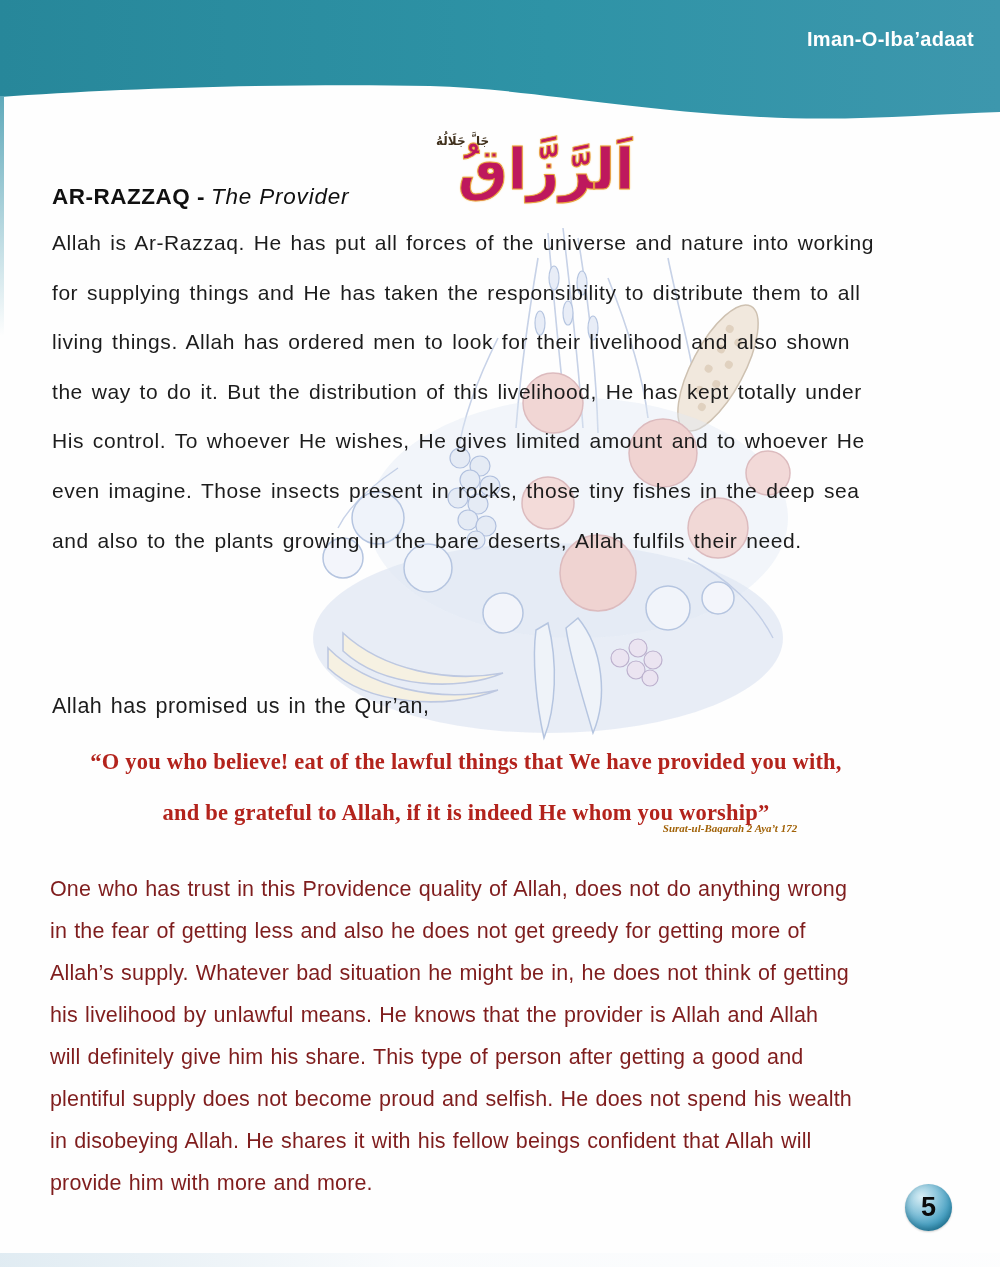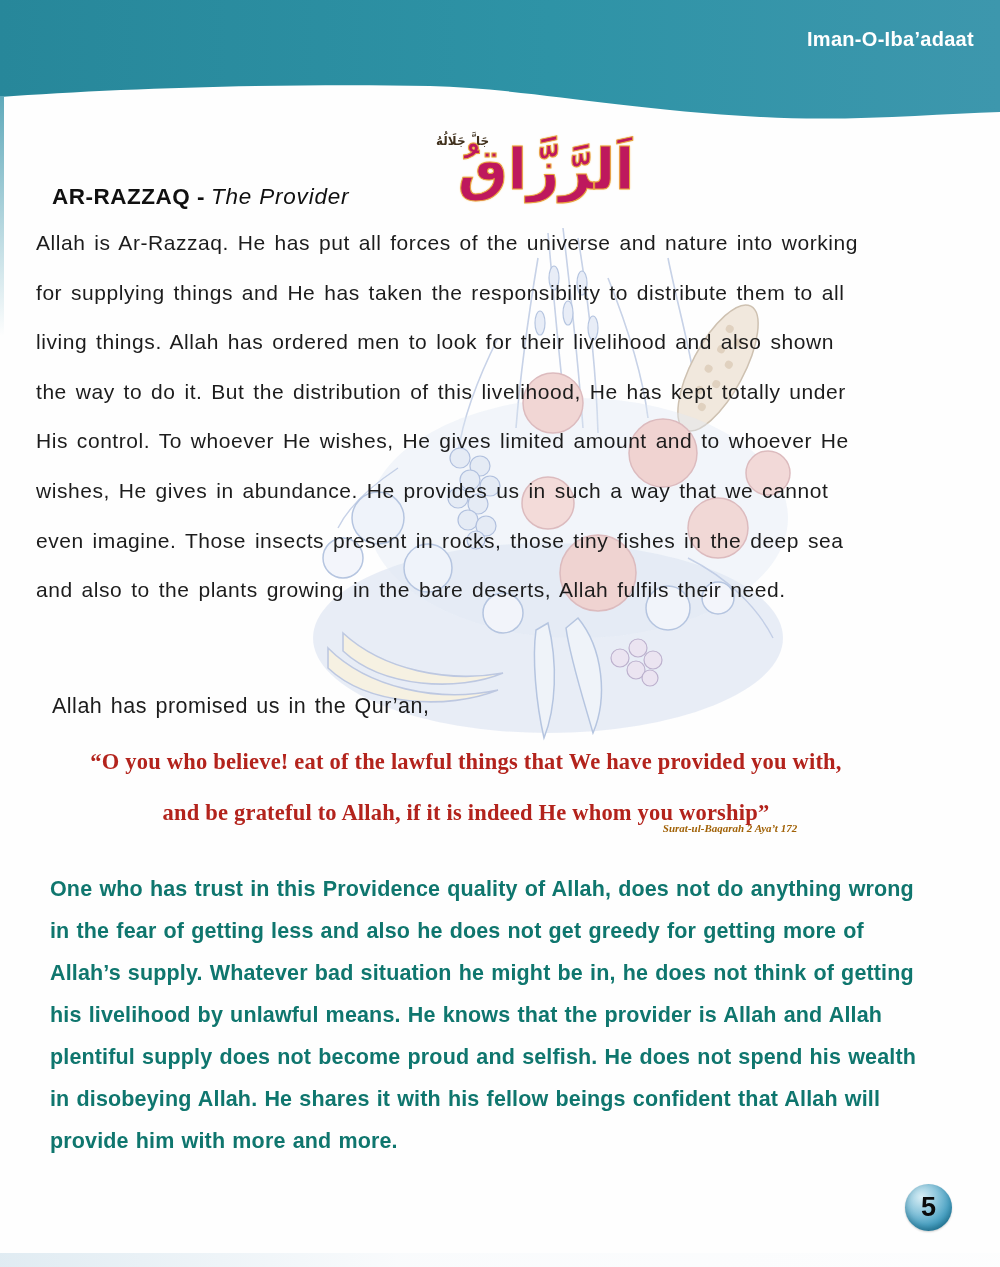"Allah is Ar-Razzaq. He has" .para-1 { left: 36px -> 52px }
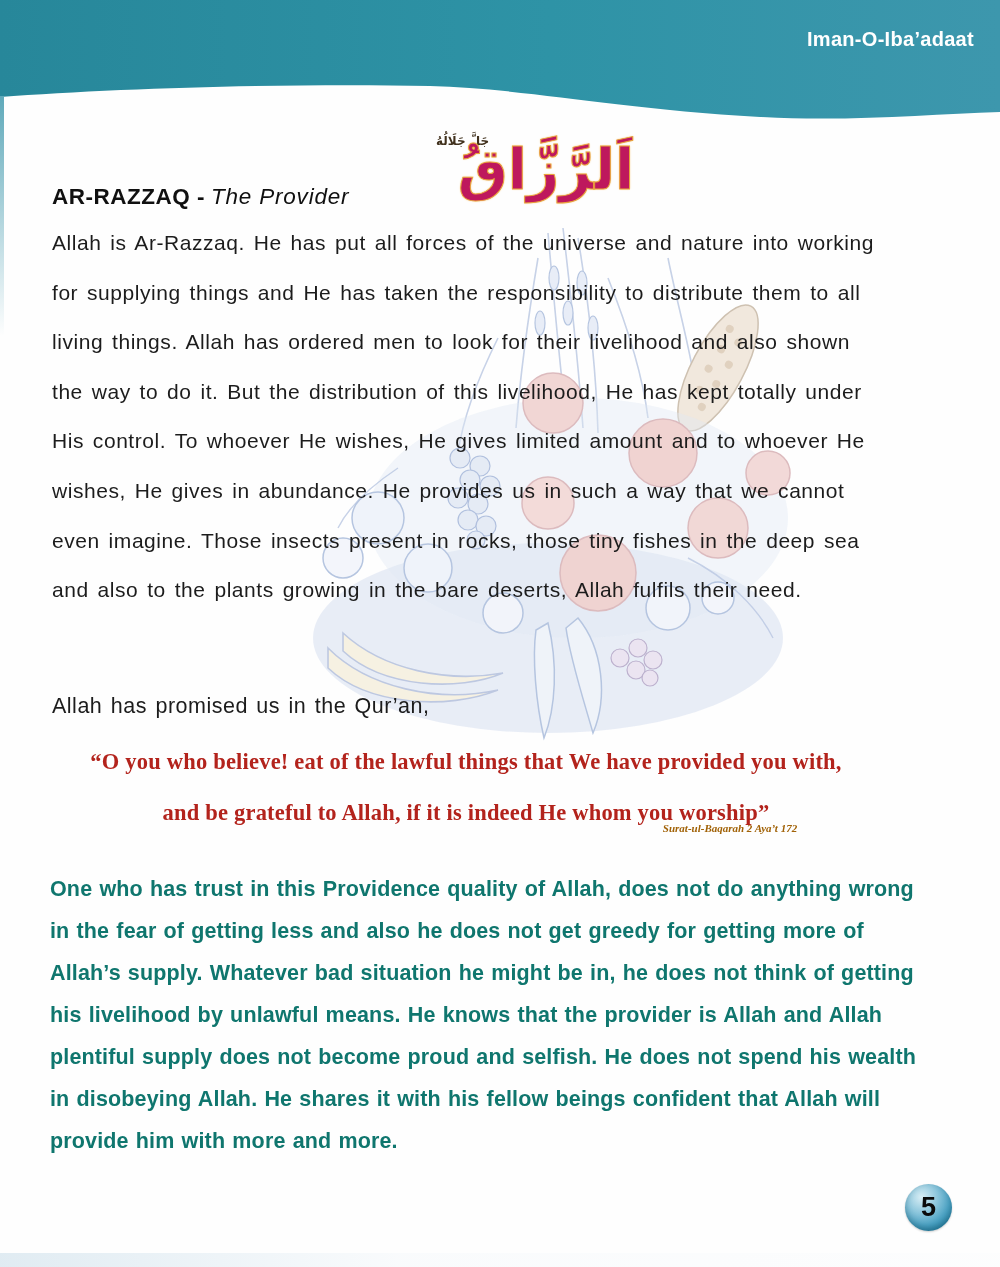"wishes, He gives in abundance." div.tline { html: <div>wishes, He gives in abundance. He provides us in such a way that we cannot</div> -> none }
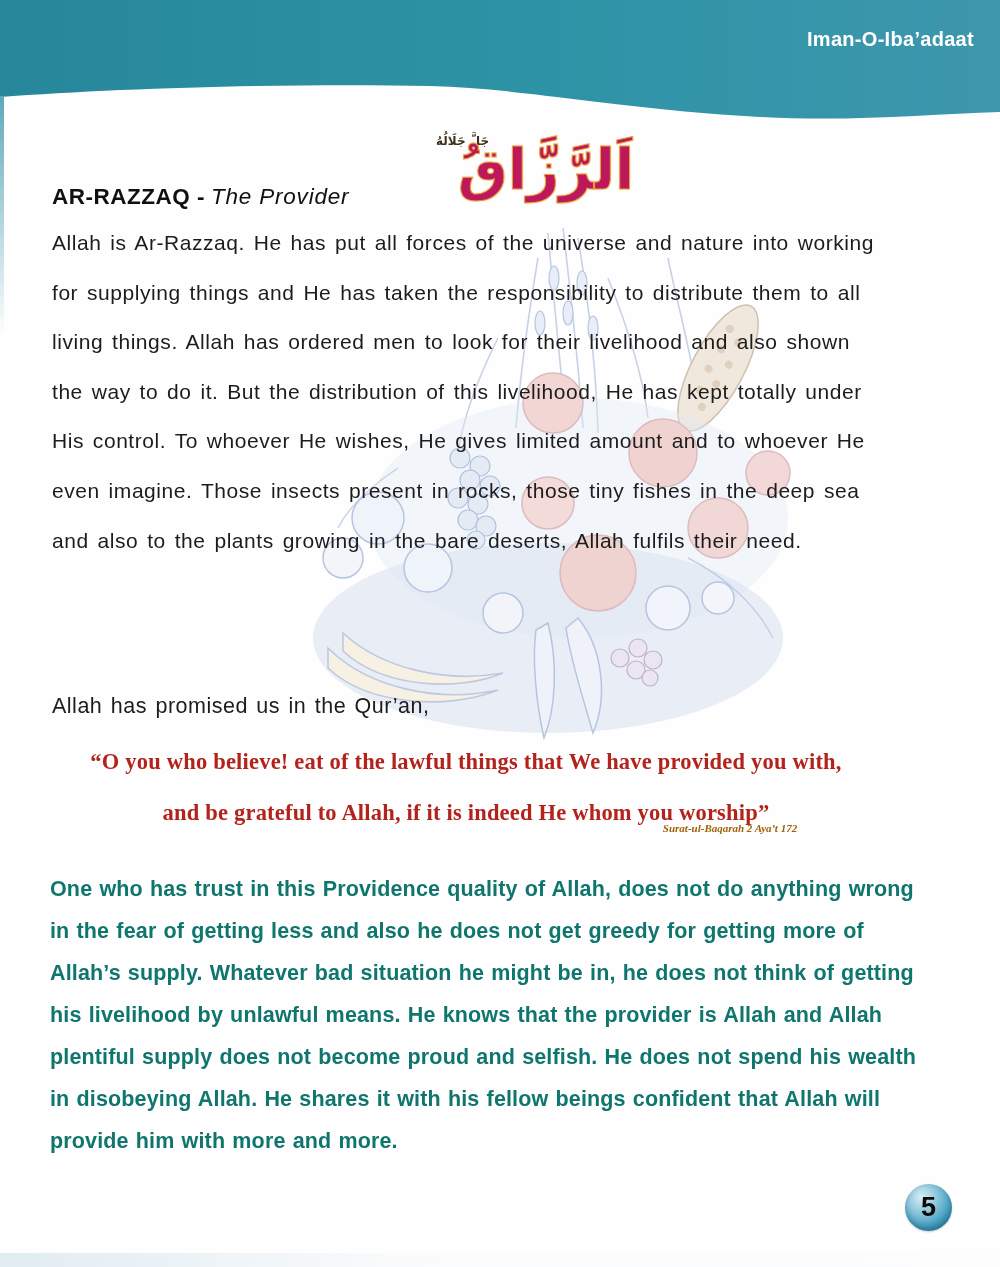"One who has trust in" .para-2 { color: #0f766e -> #7f1d1d; font-weight: bold -> none }
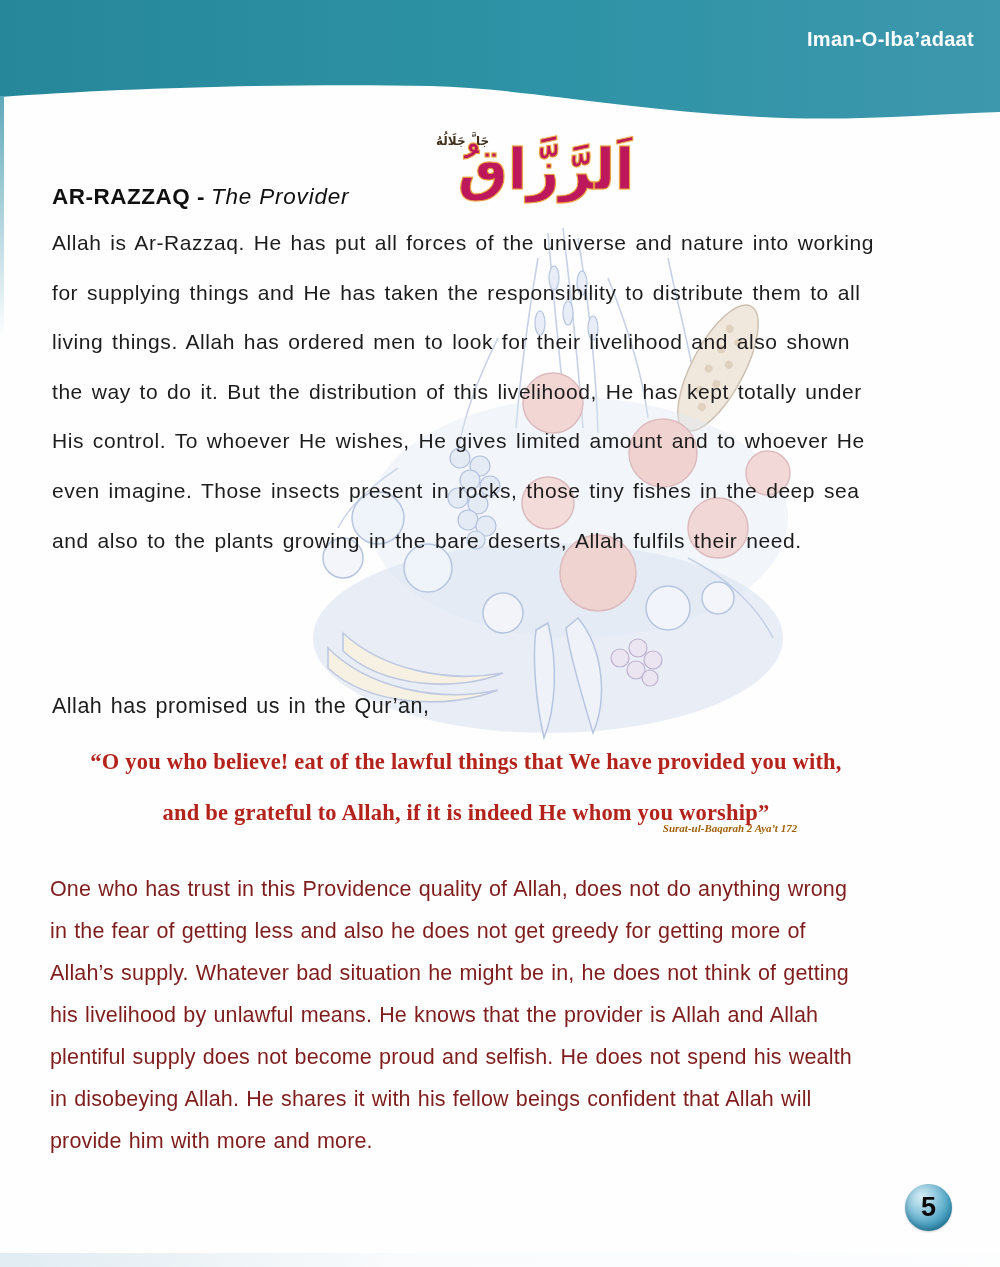"will definitely give him his" div.tline { html: none -> <div>will definitely give him his share. This type of person after getting a good and</div> }
